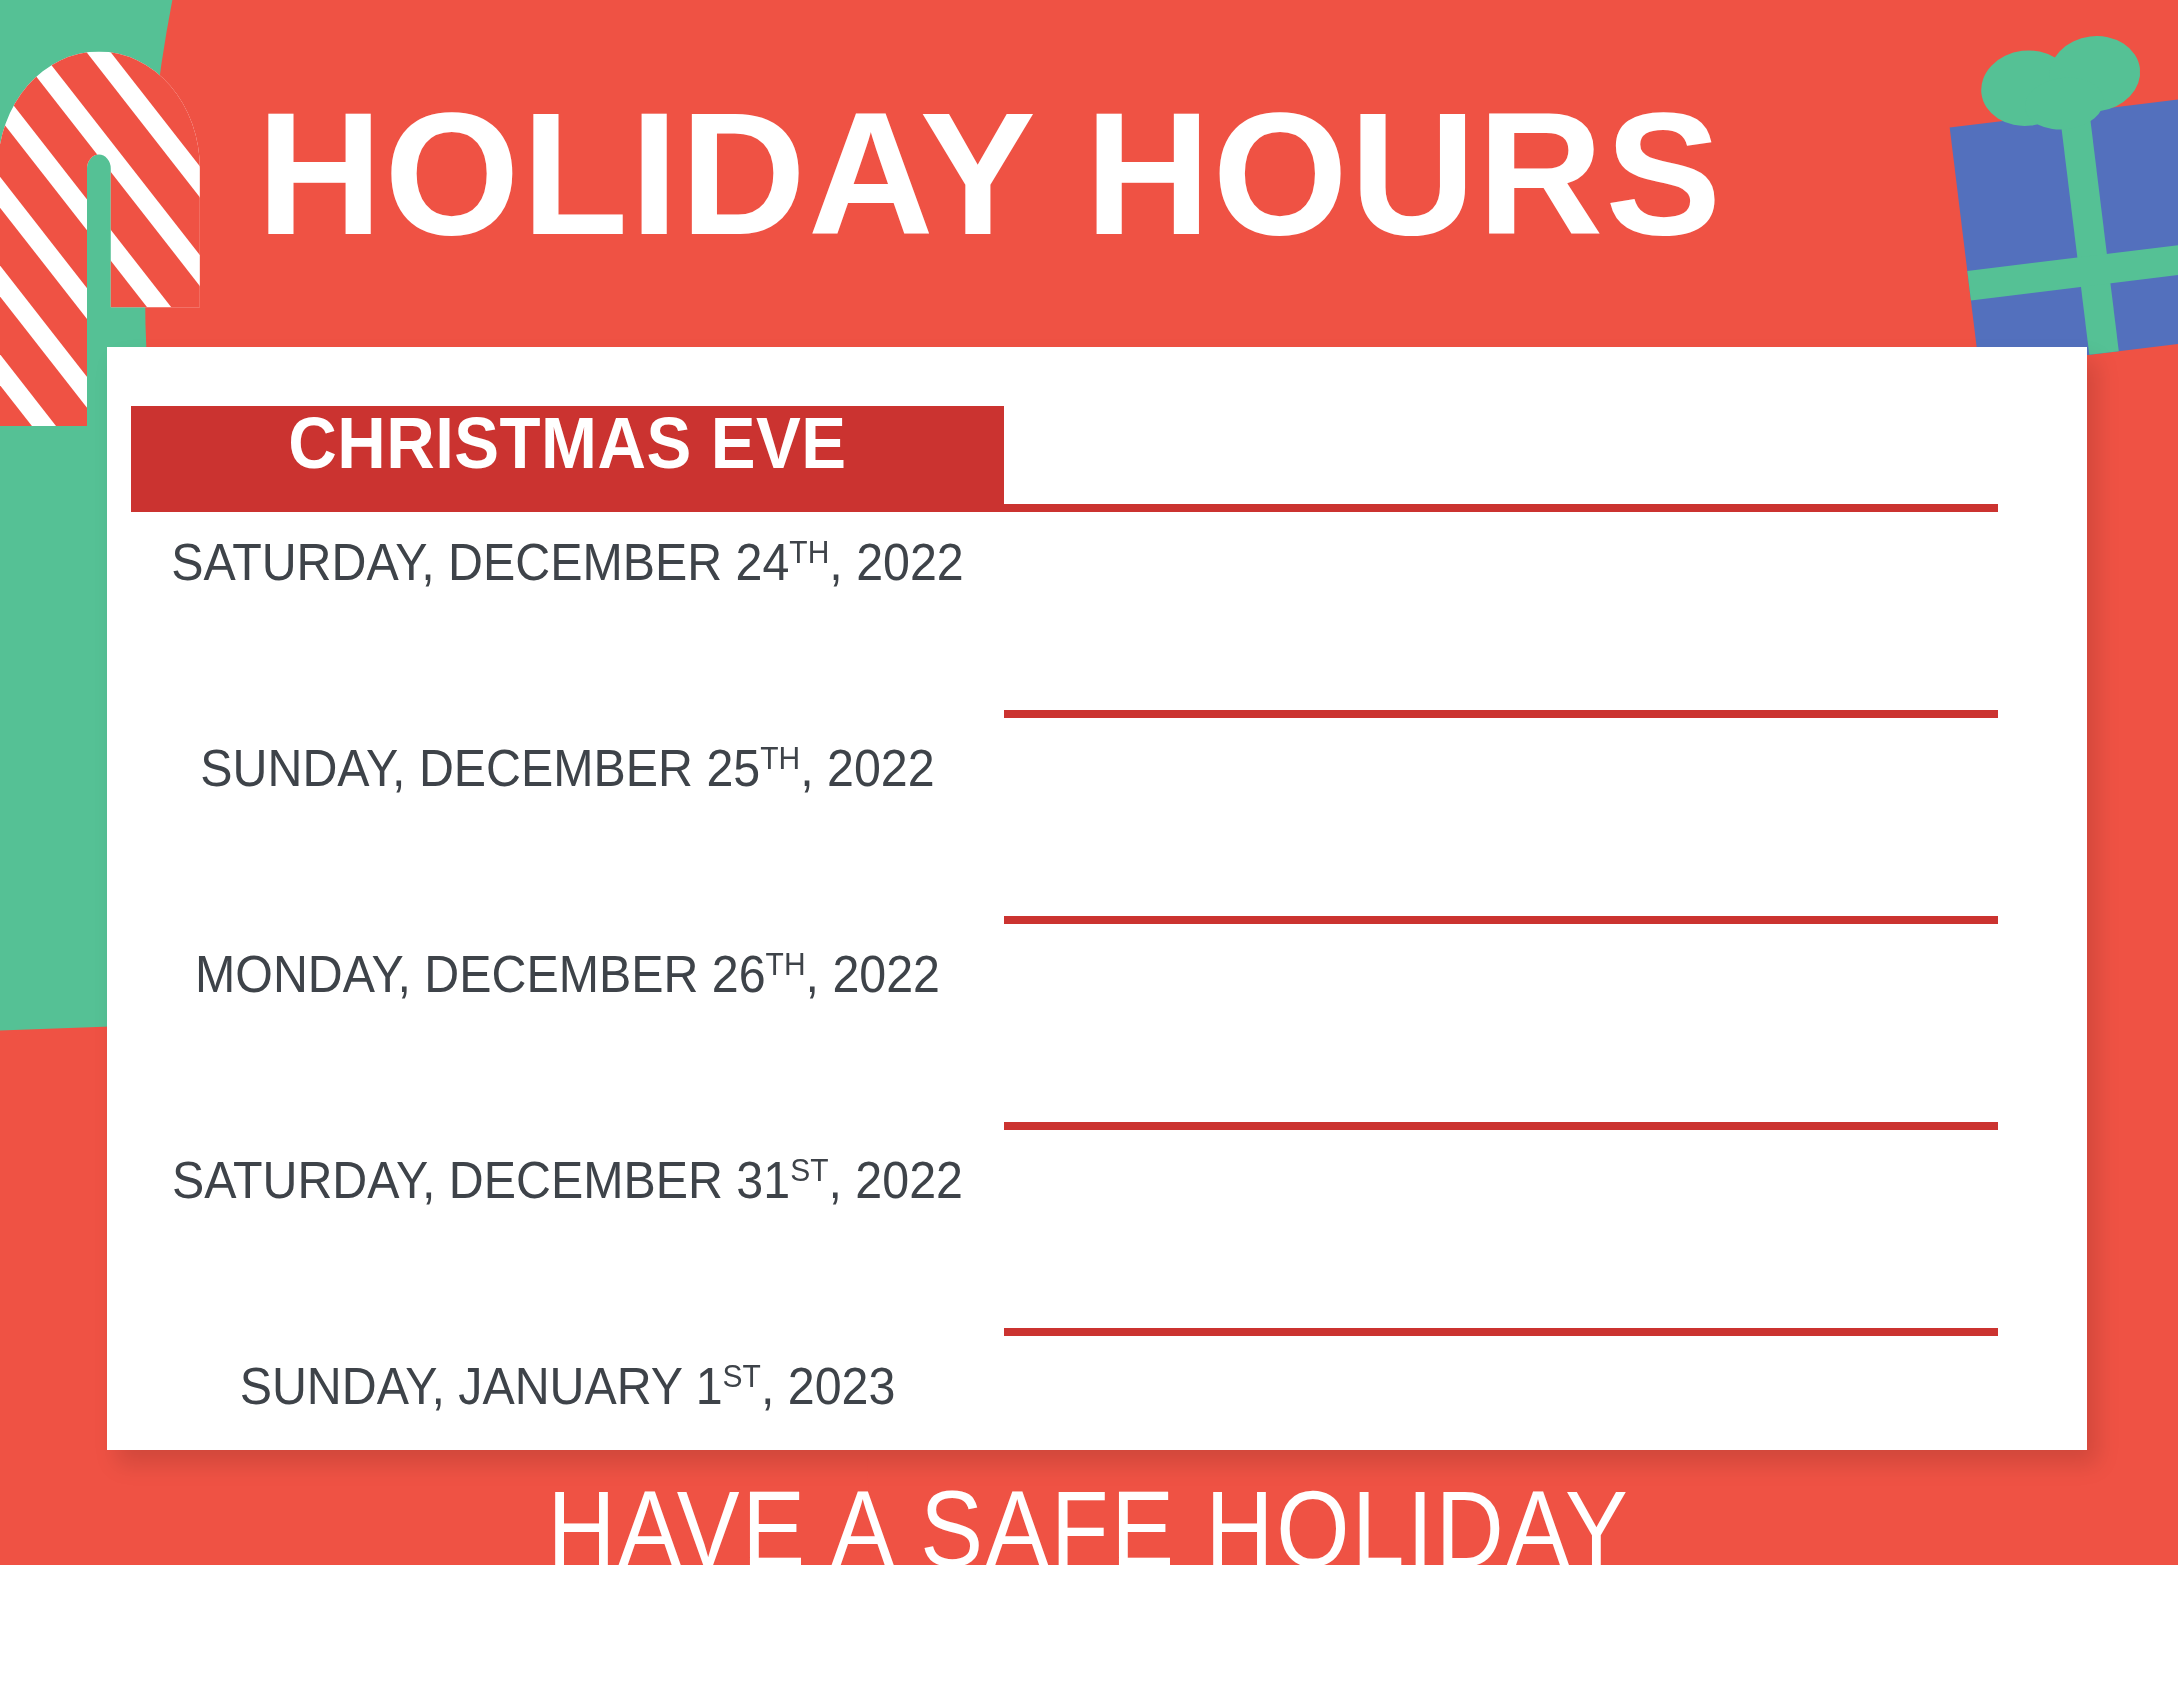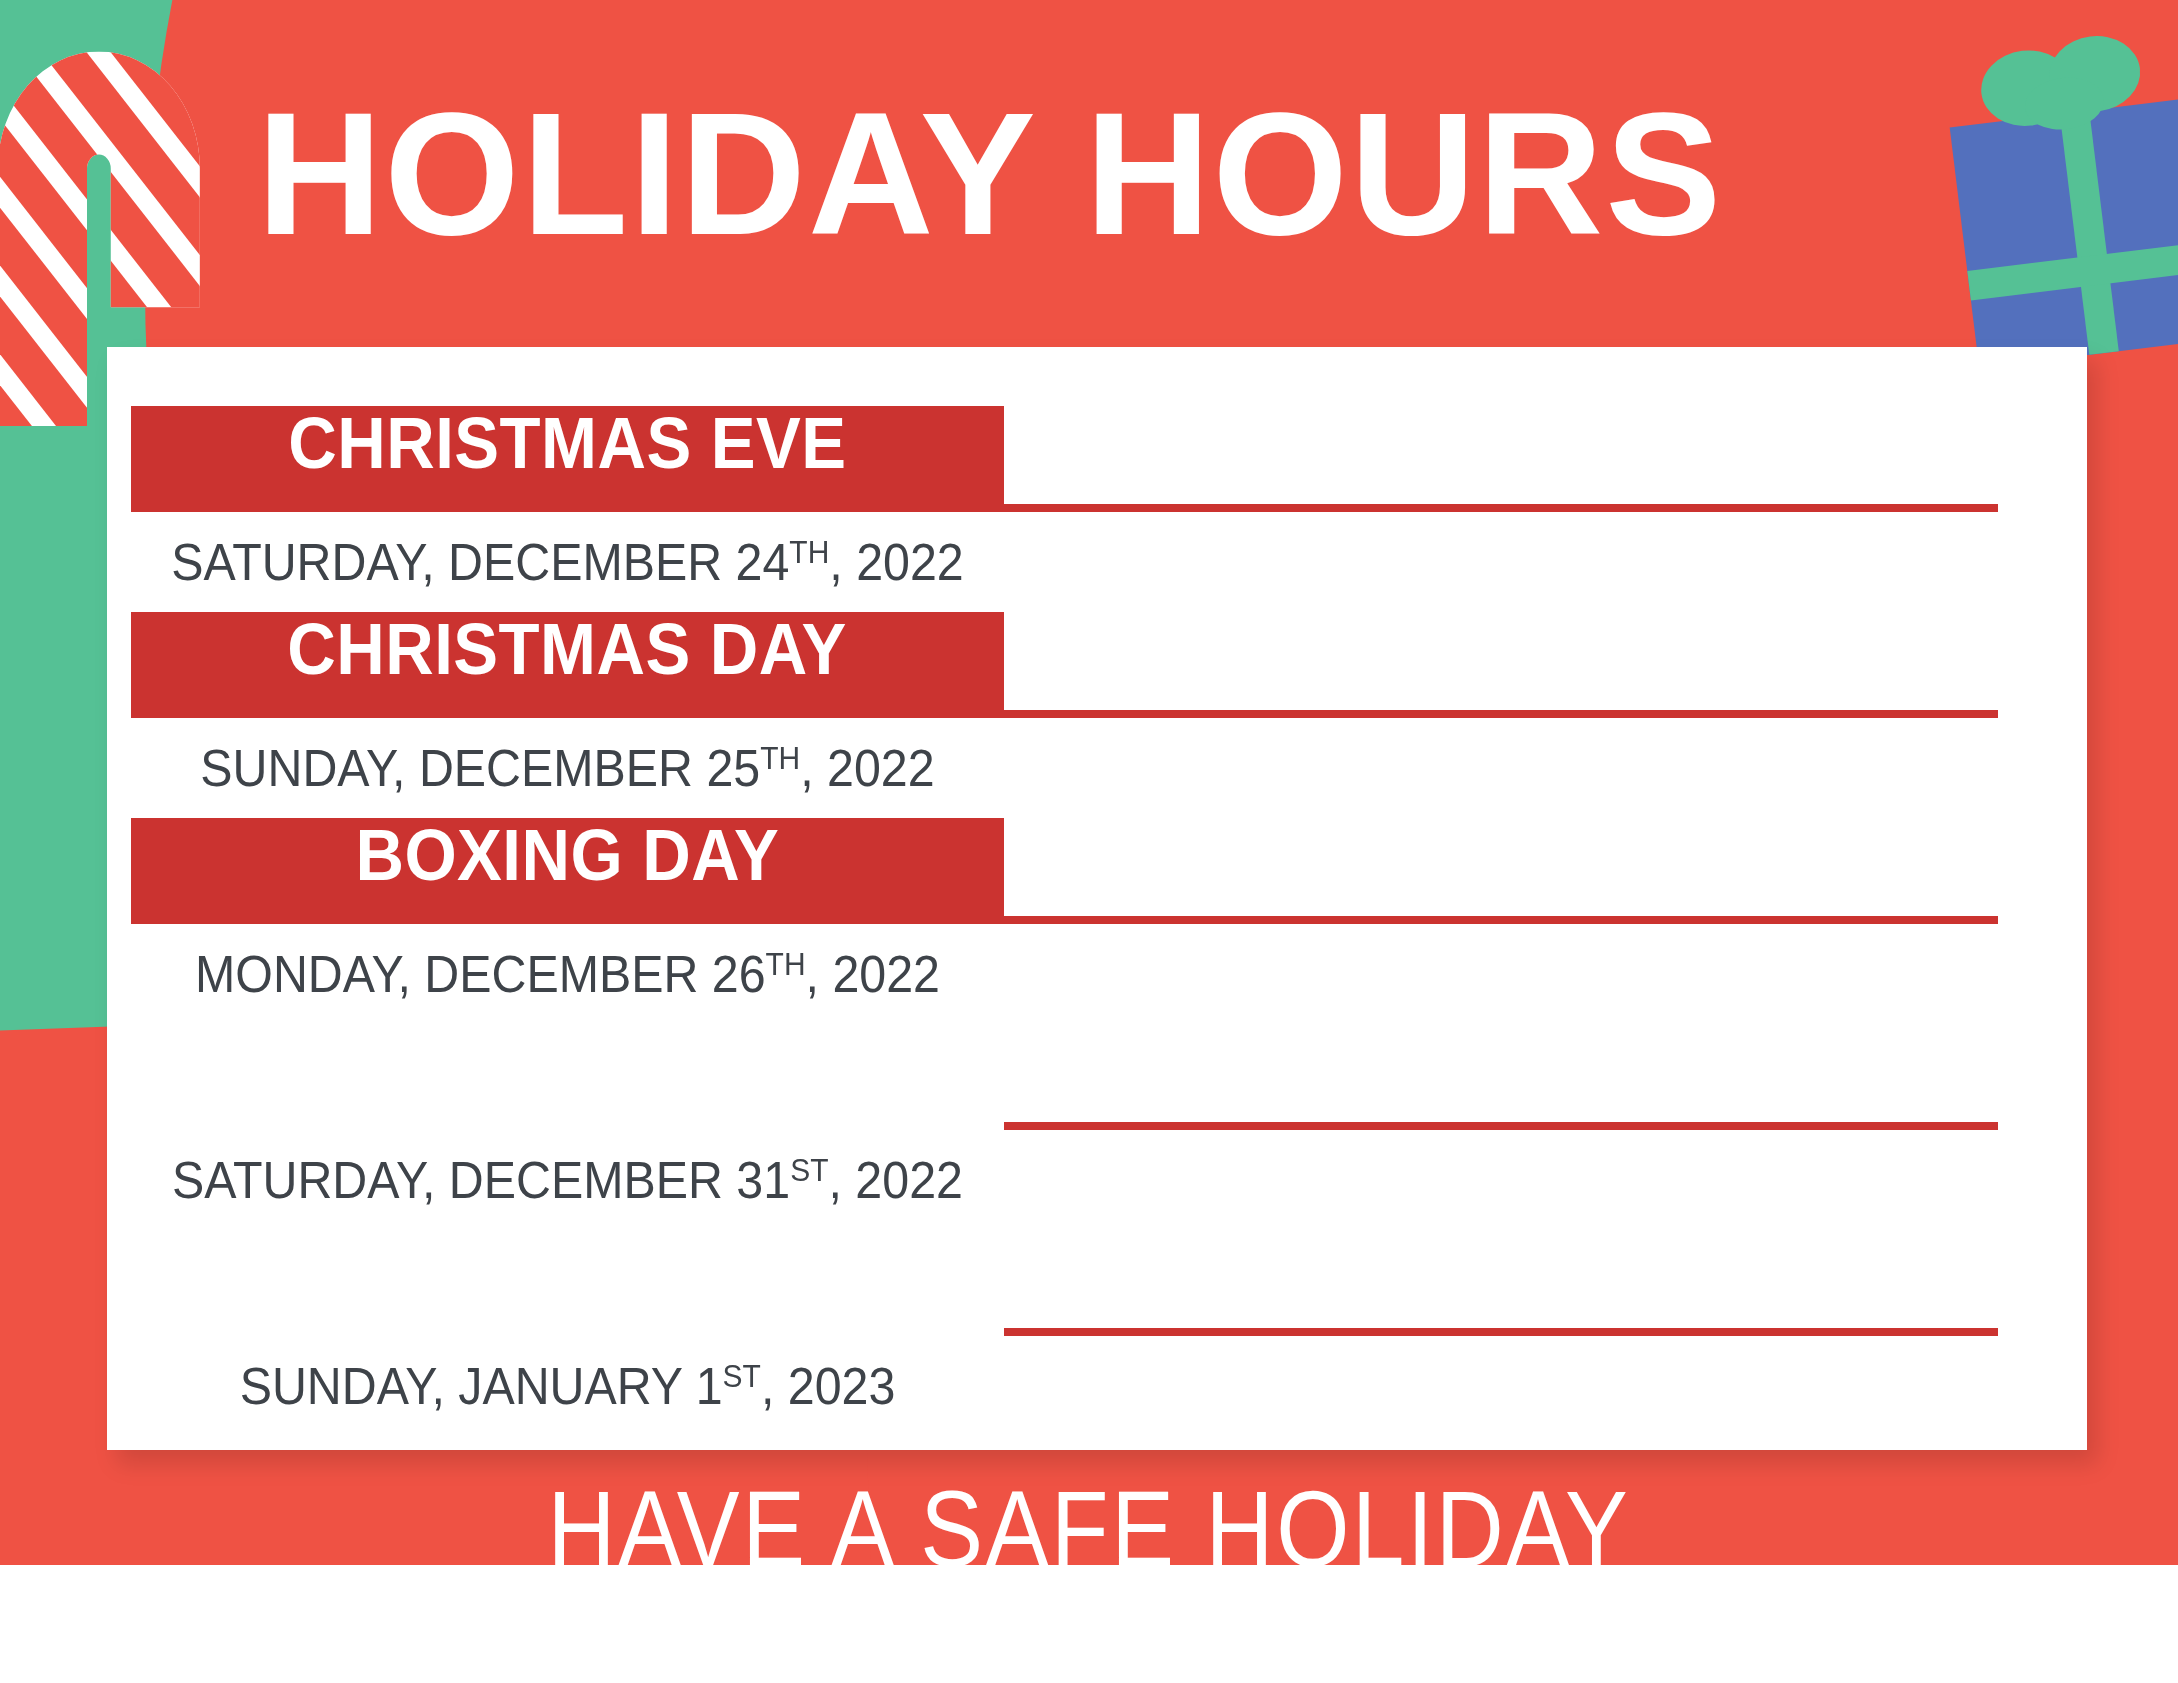"CHRISTMAS DAY" div.row-bar { html: <div> <span>CHRISTMAS DAY</span> </div> -> none }
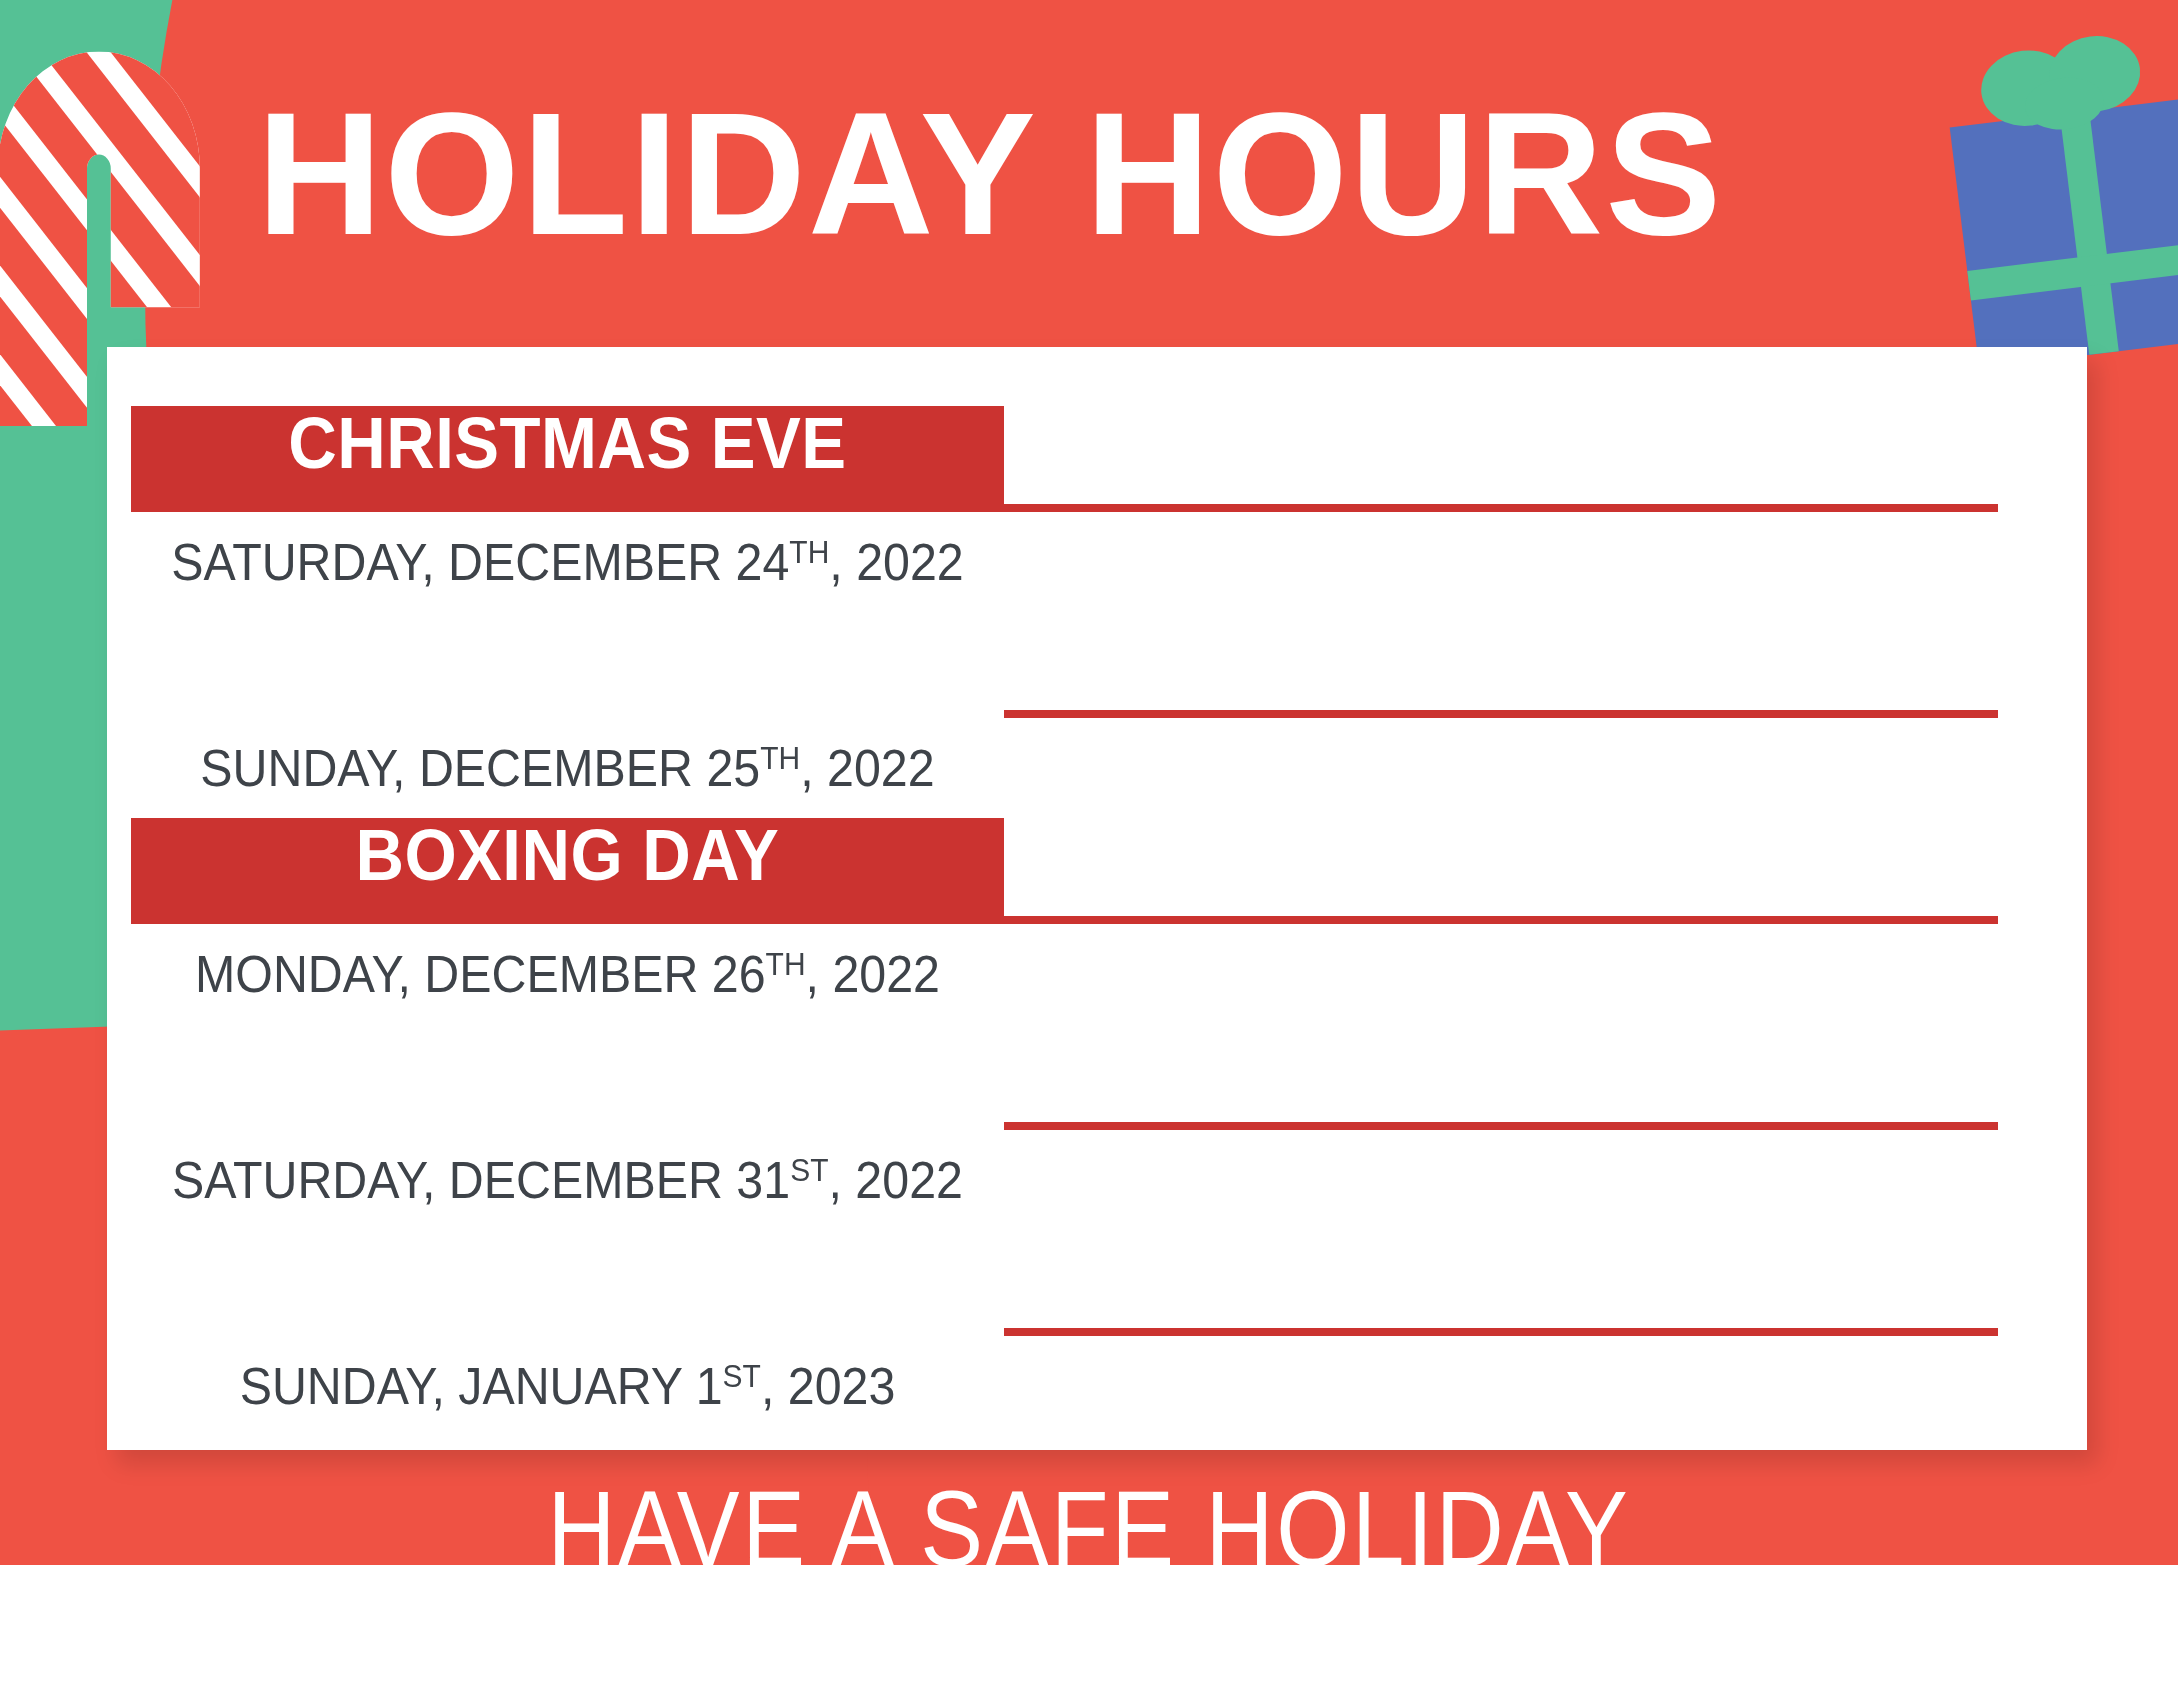"BOXING DAY" div.row-bar { html: <div> <span>BOXING DAY</span> </div> -> none }
